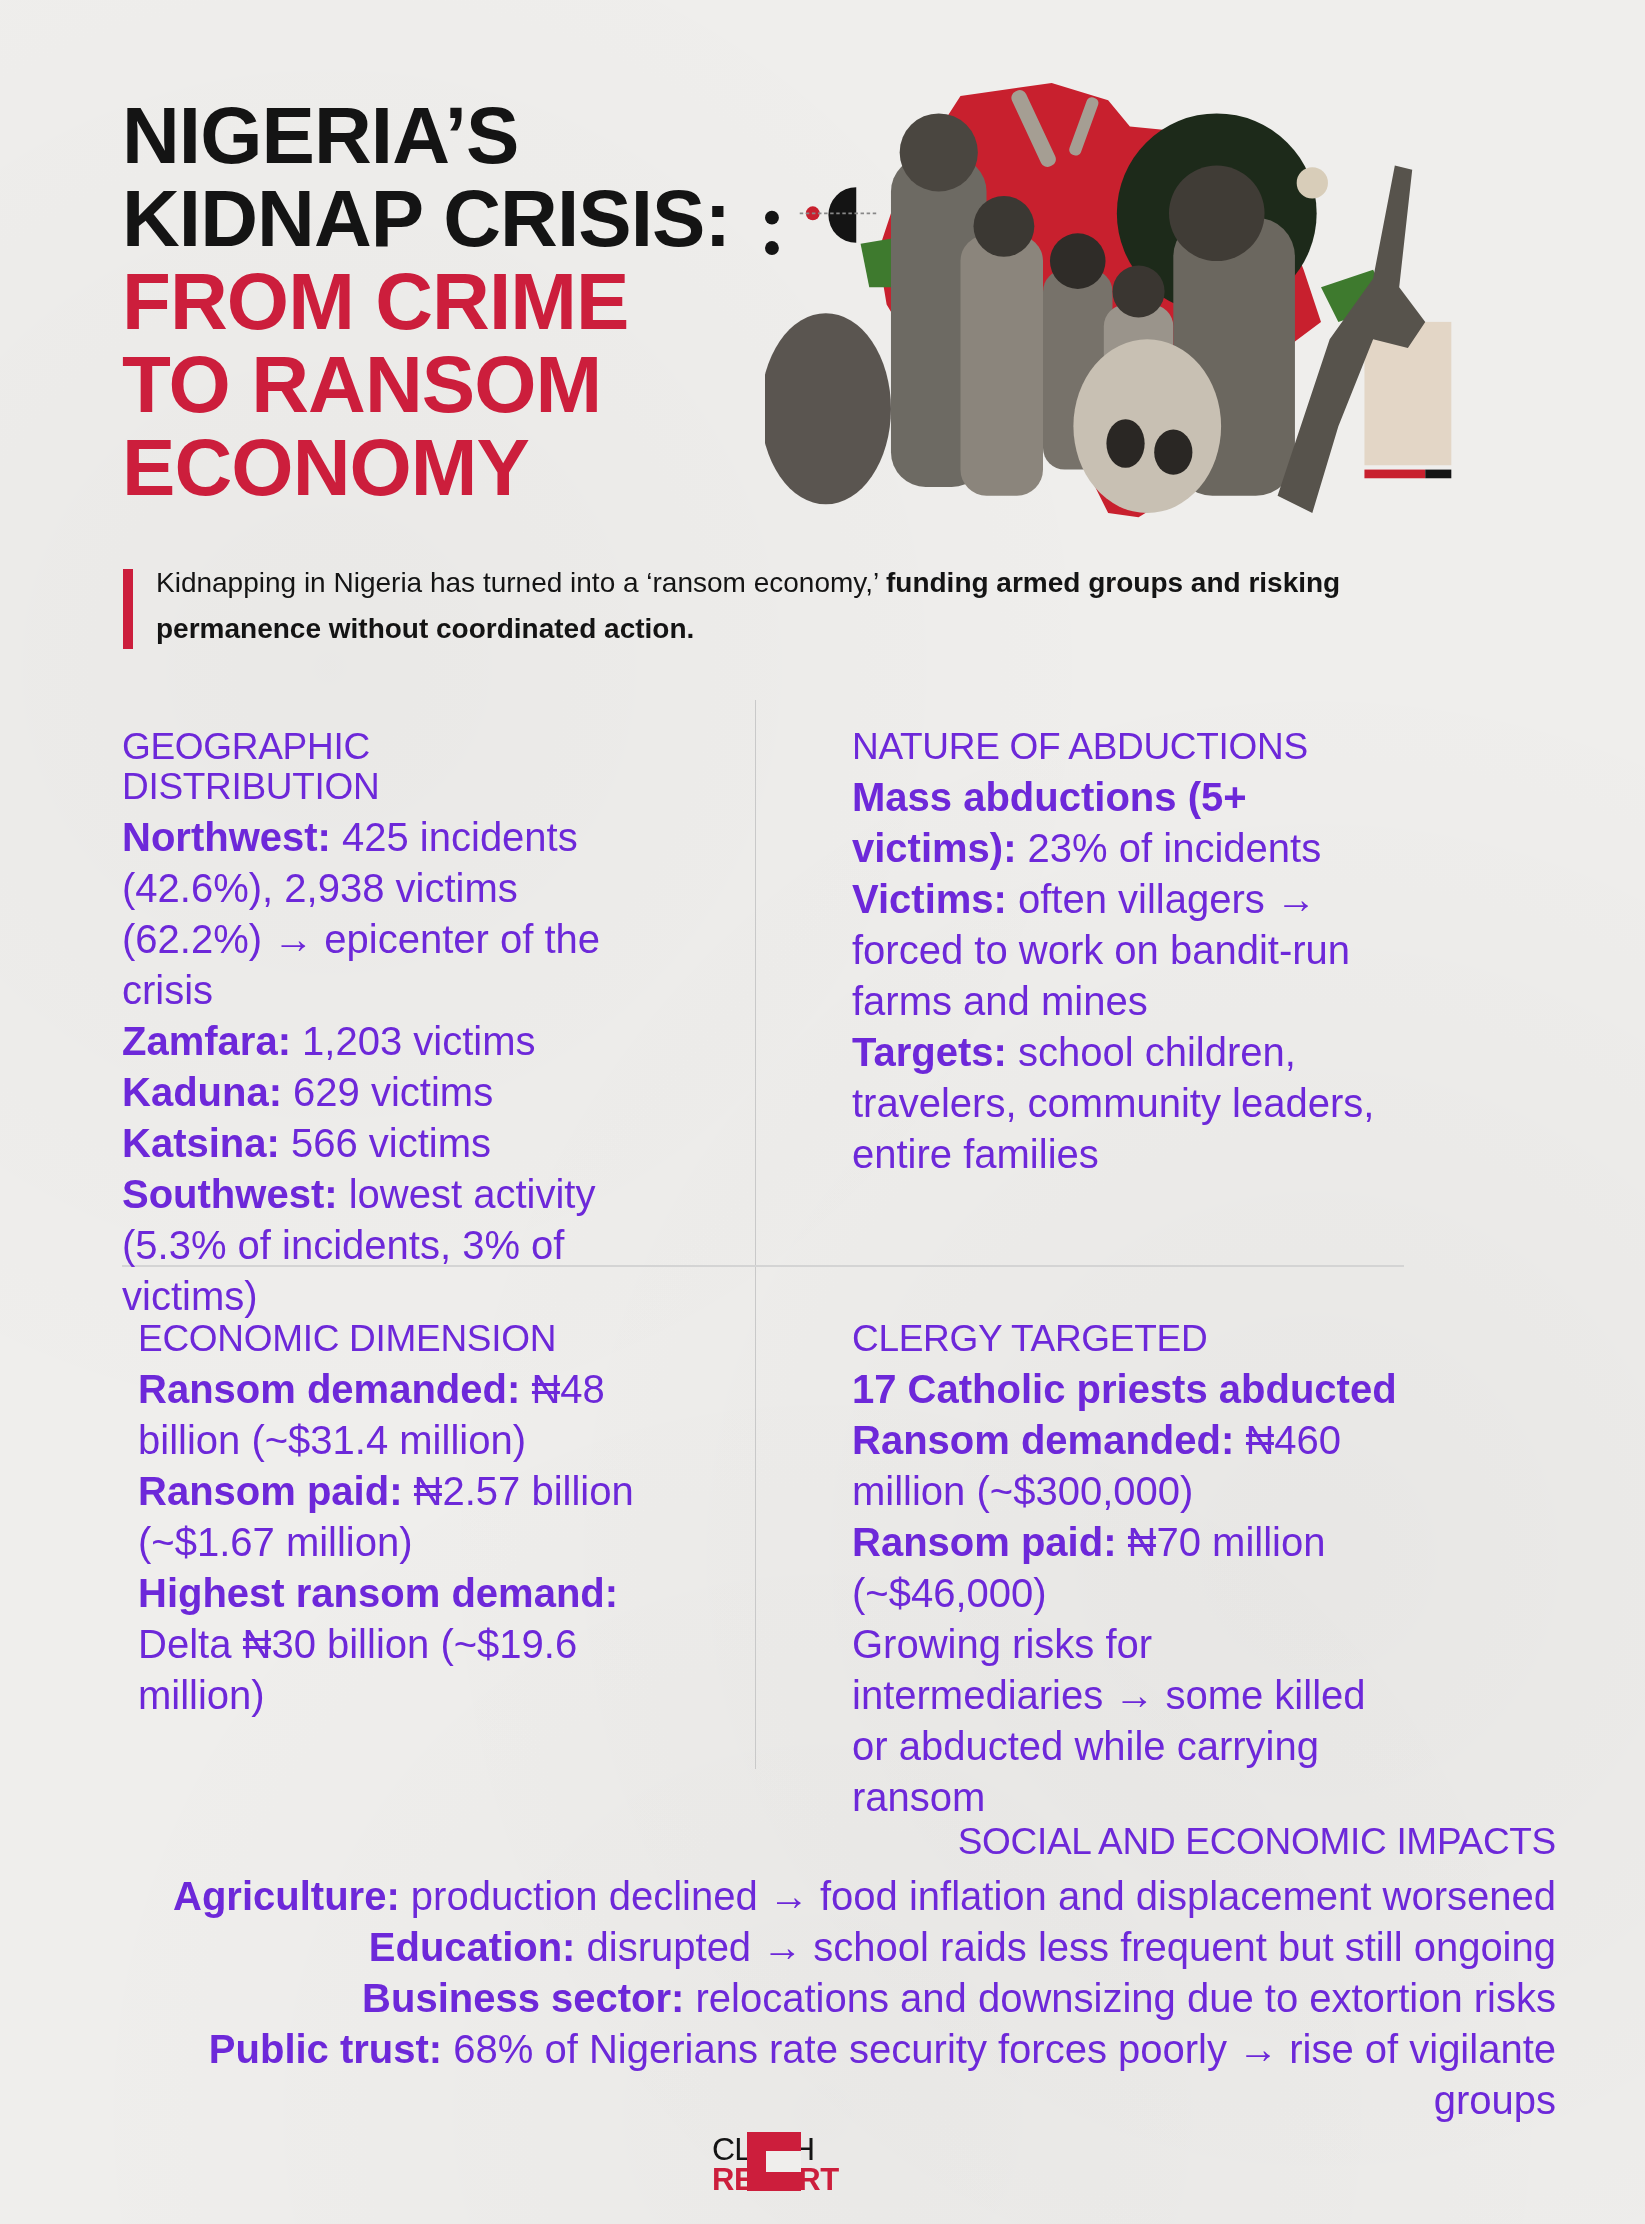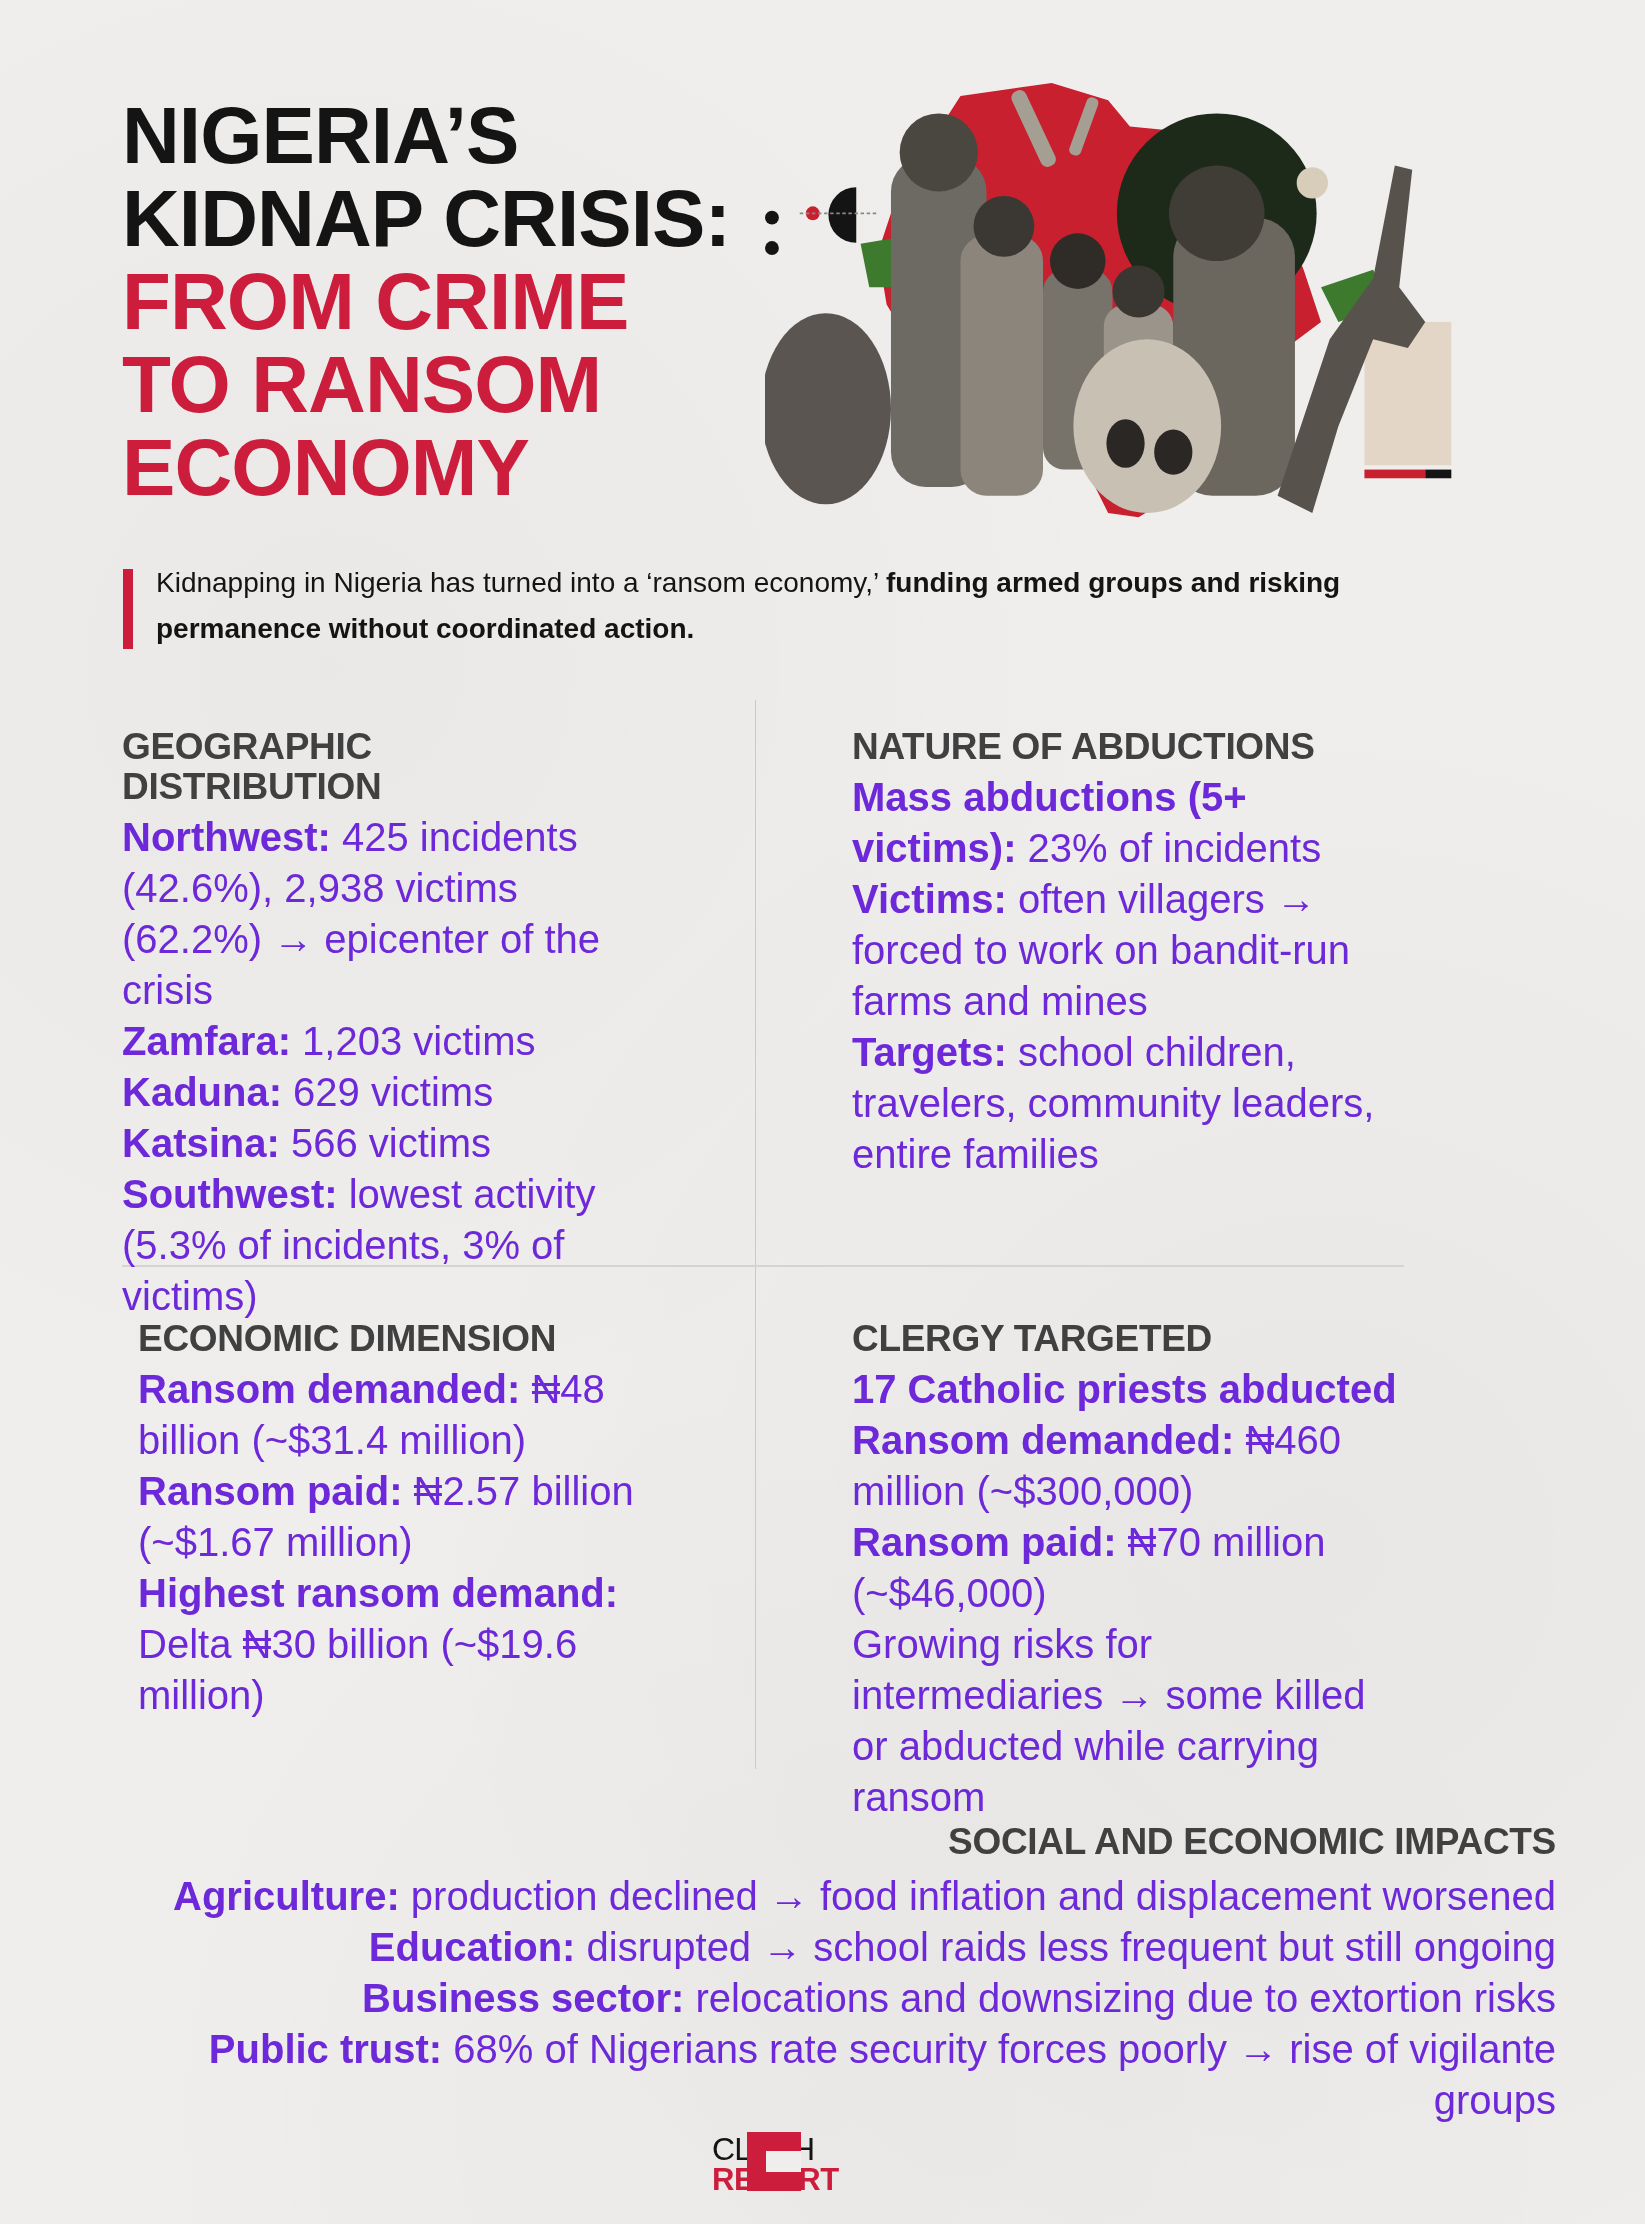"GEOGRAPHIC DISTRIBUTION" .section h2 { color: #404040 -> #6d28d9; font-weight: 700 -> 400 }
